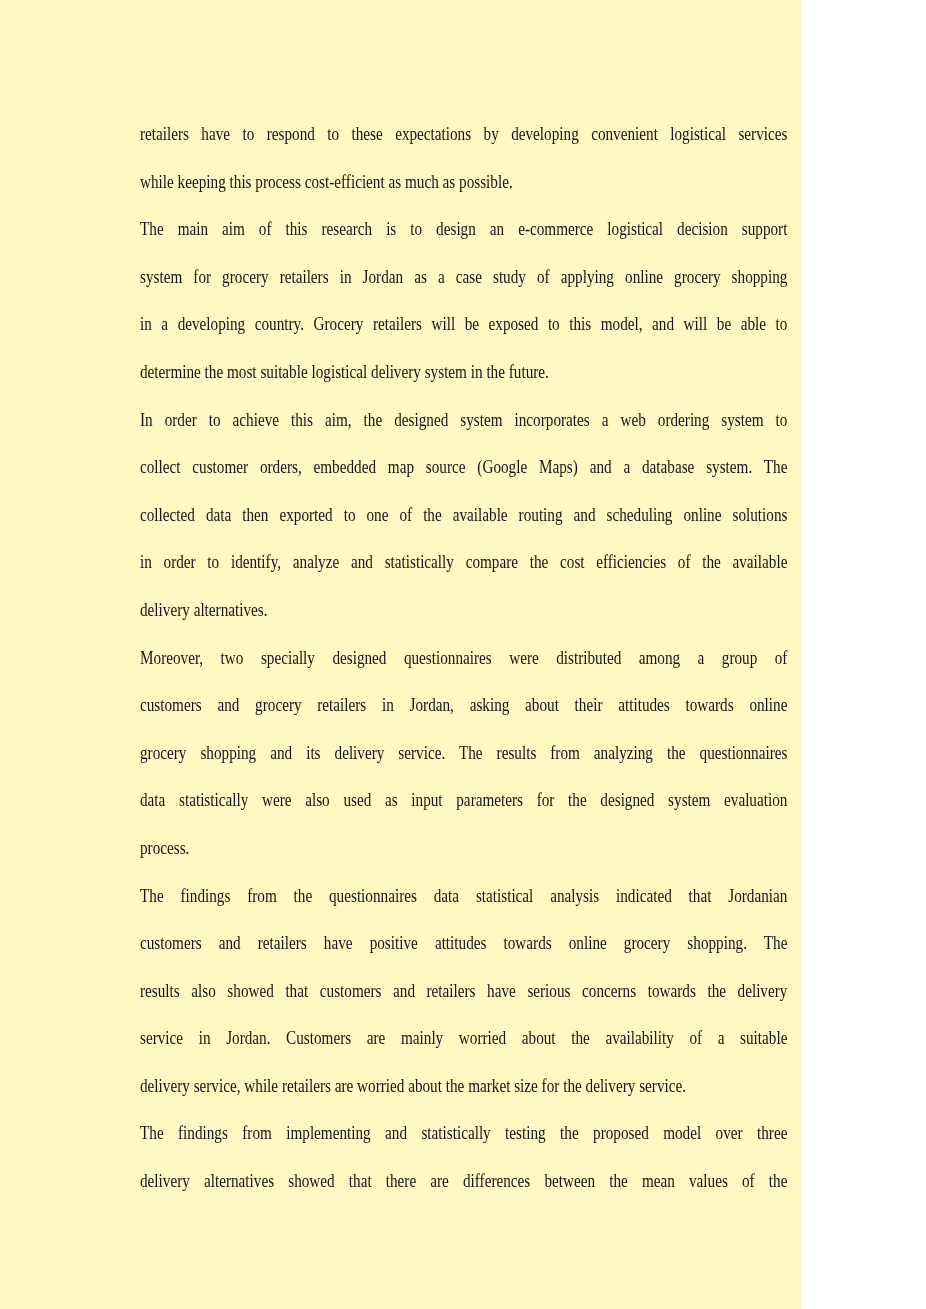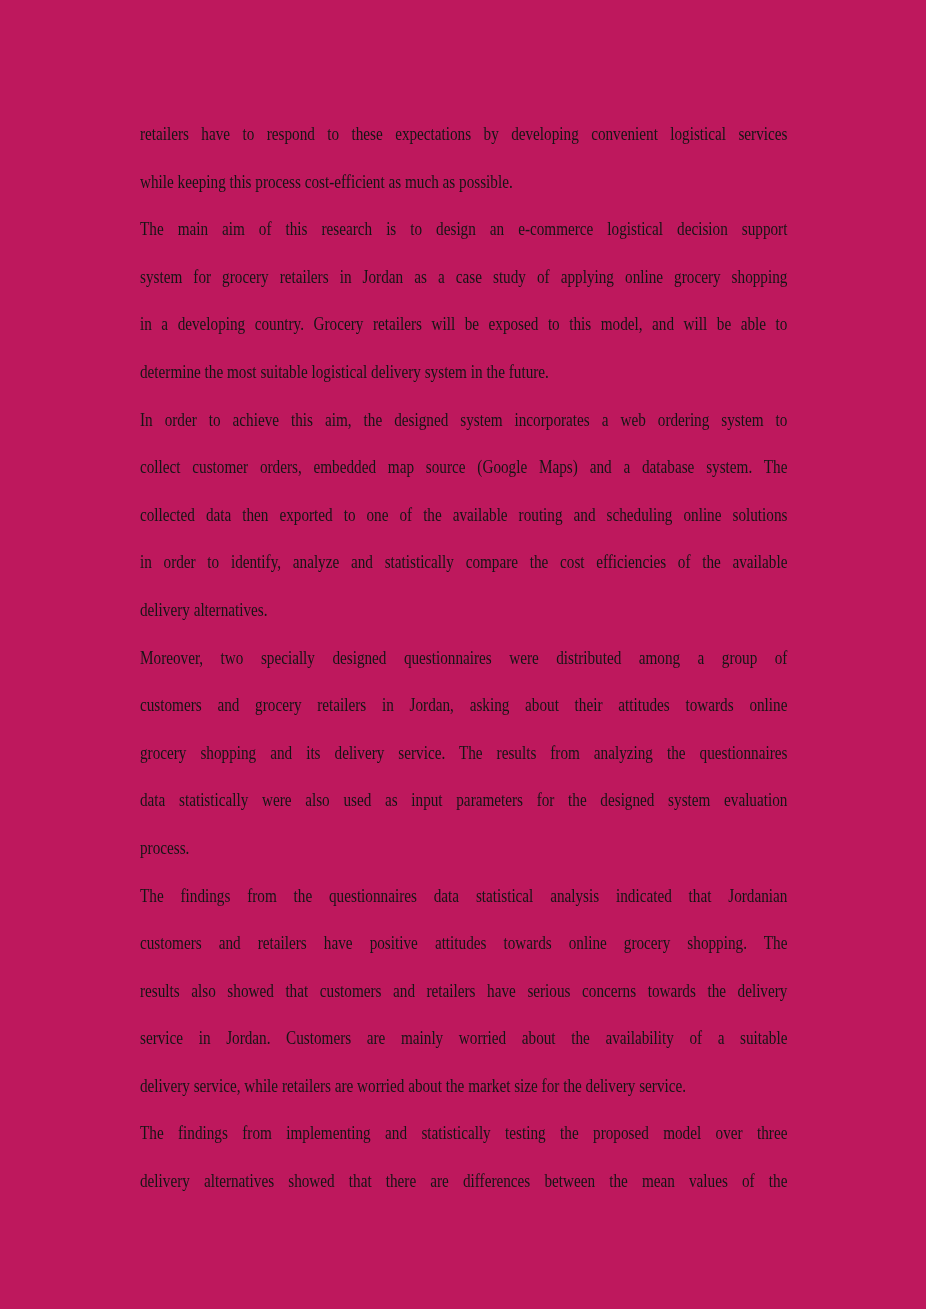"retailers have to respond to" .page { background: #be185d -> #fef9c3; width: 926px -> 802px }
